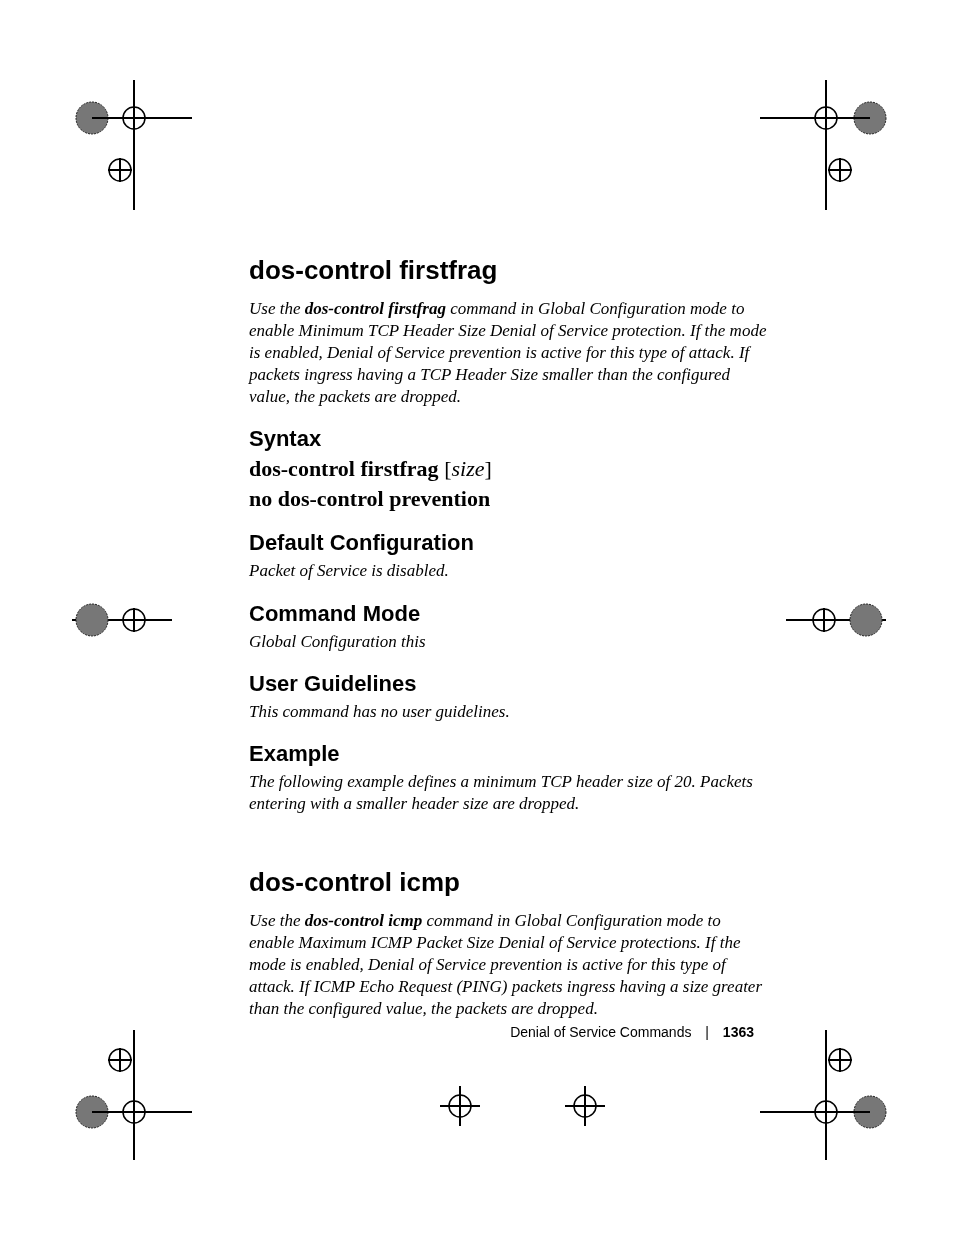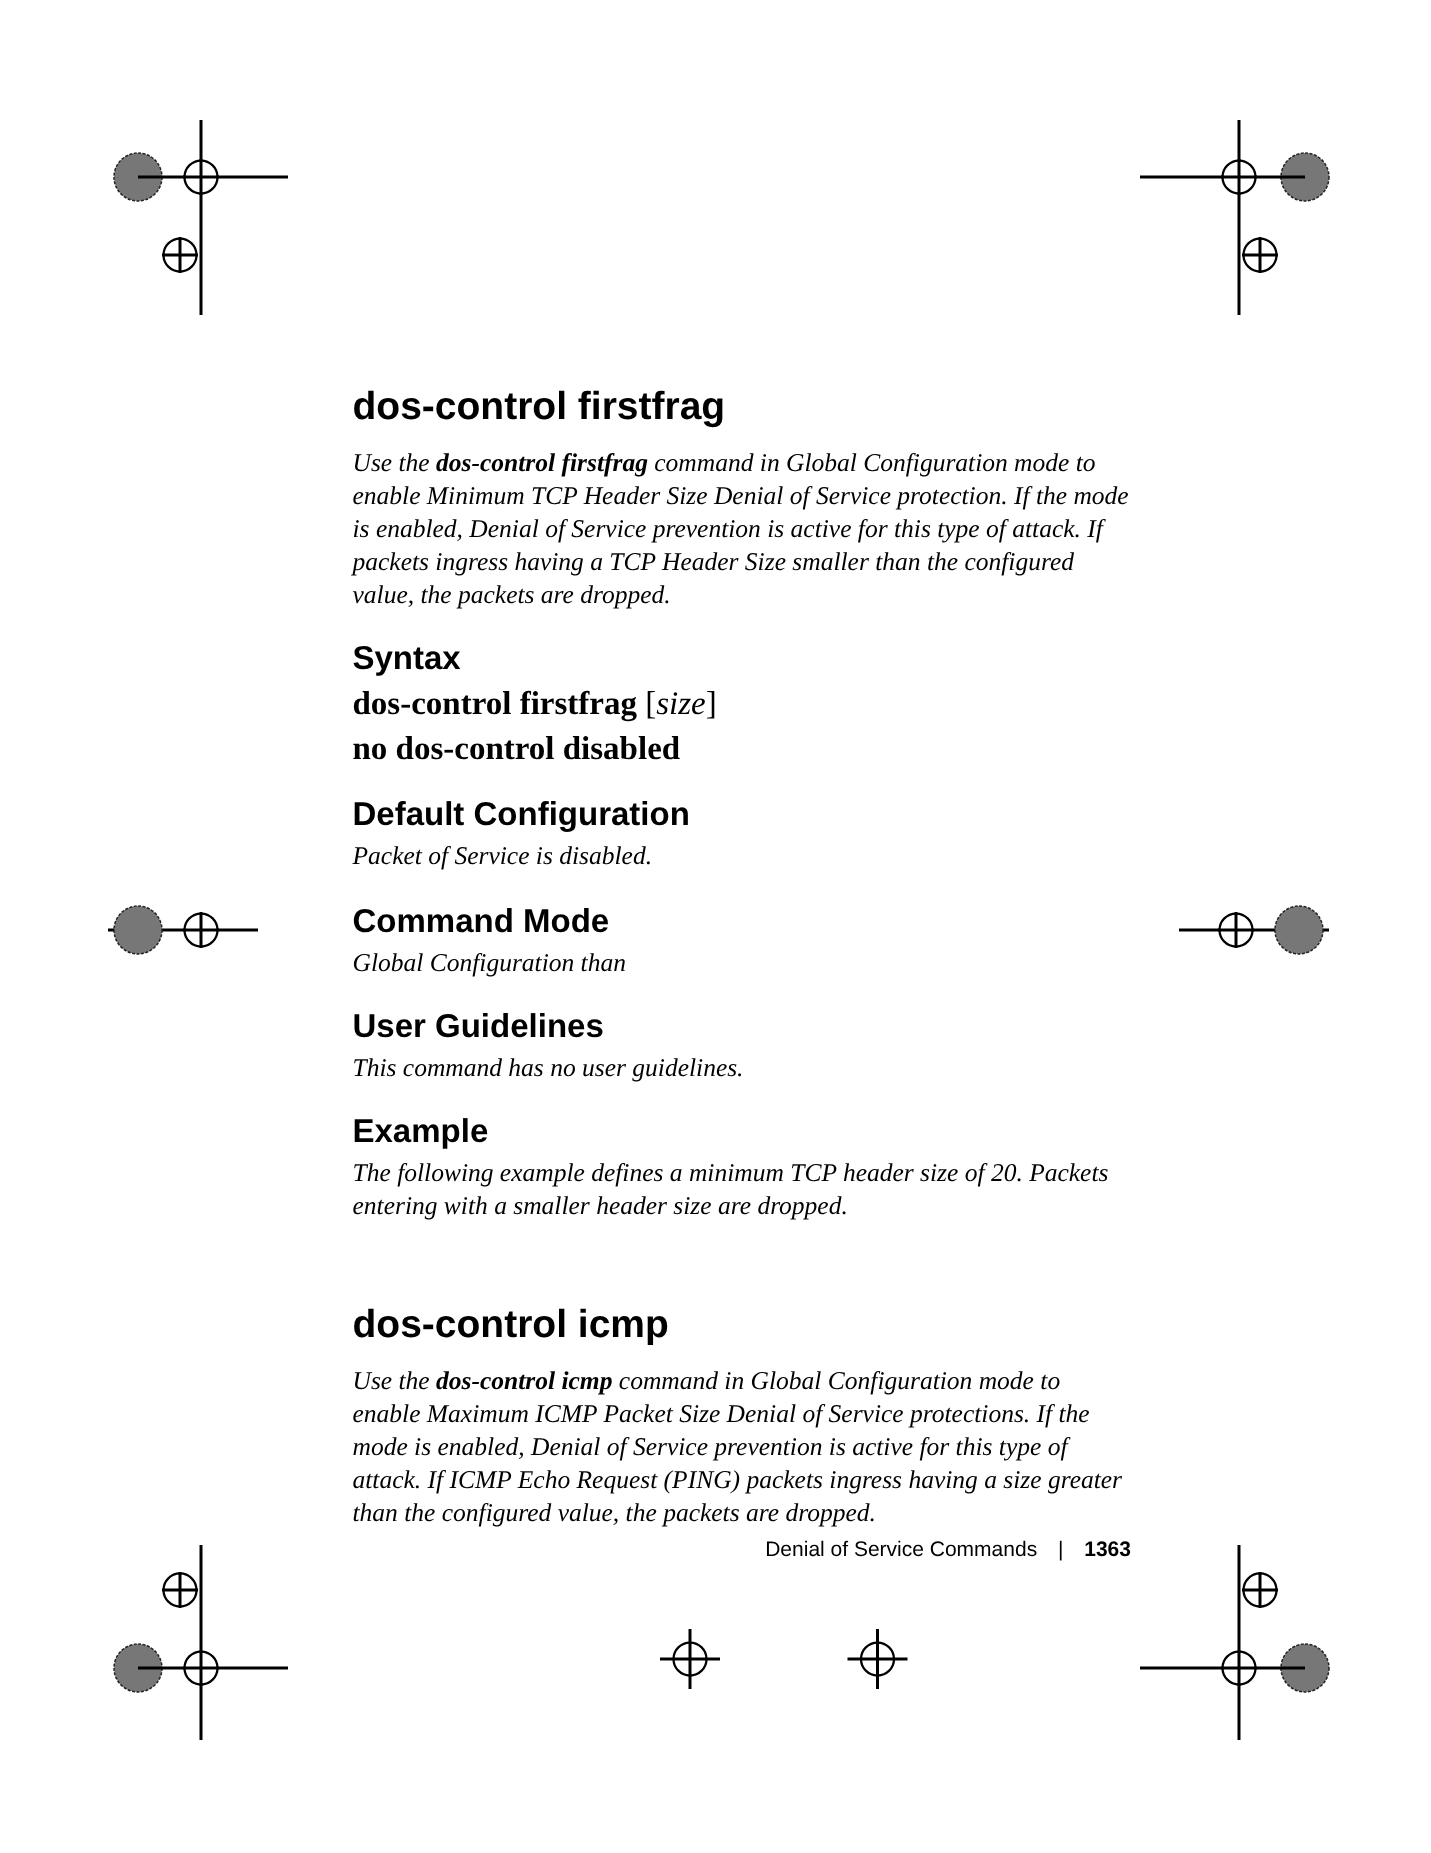"dos-control firstfrag" .page { left: 235px -> 249px }
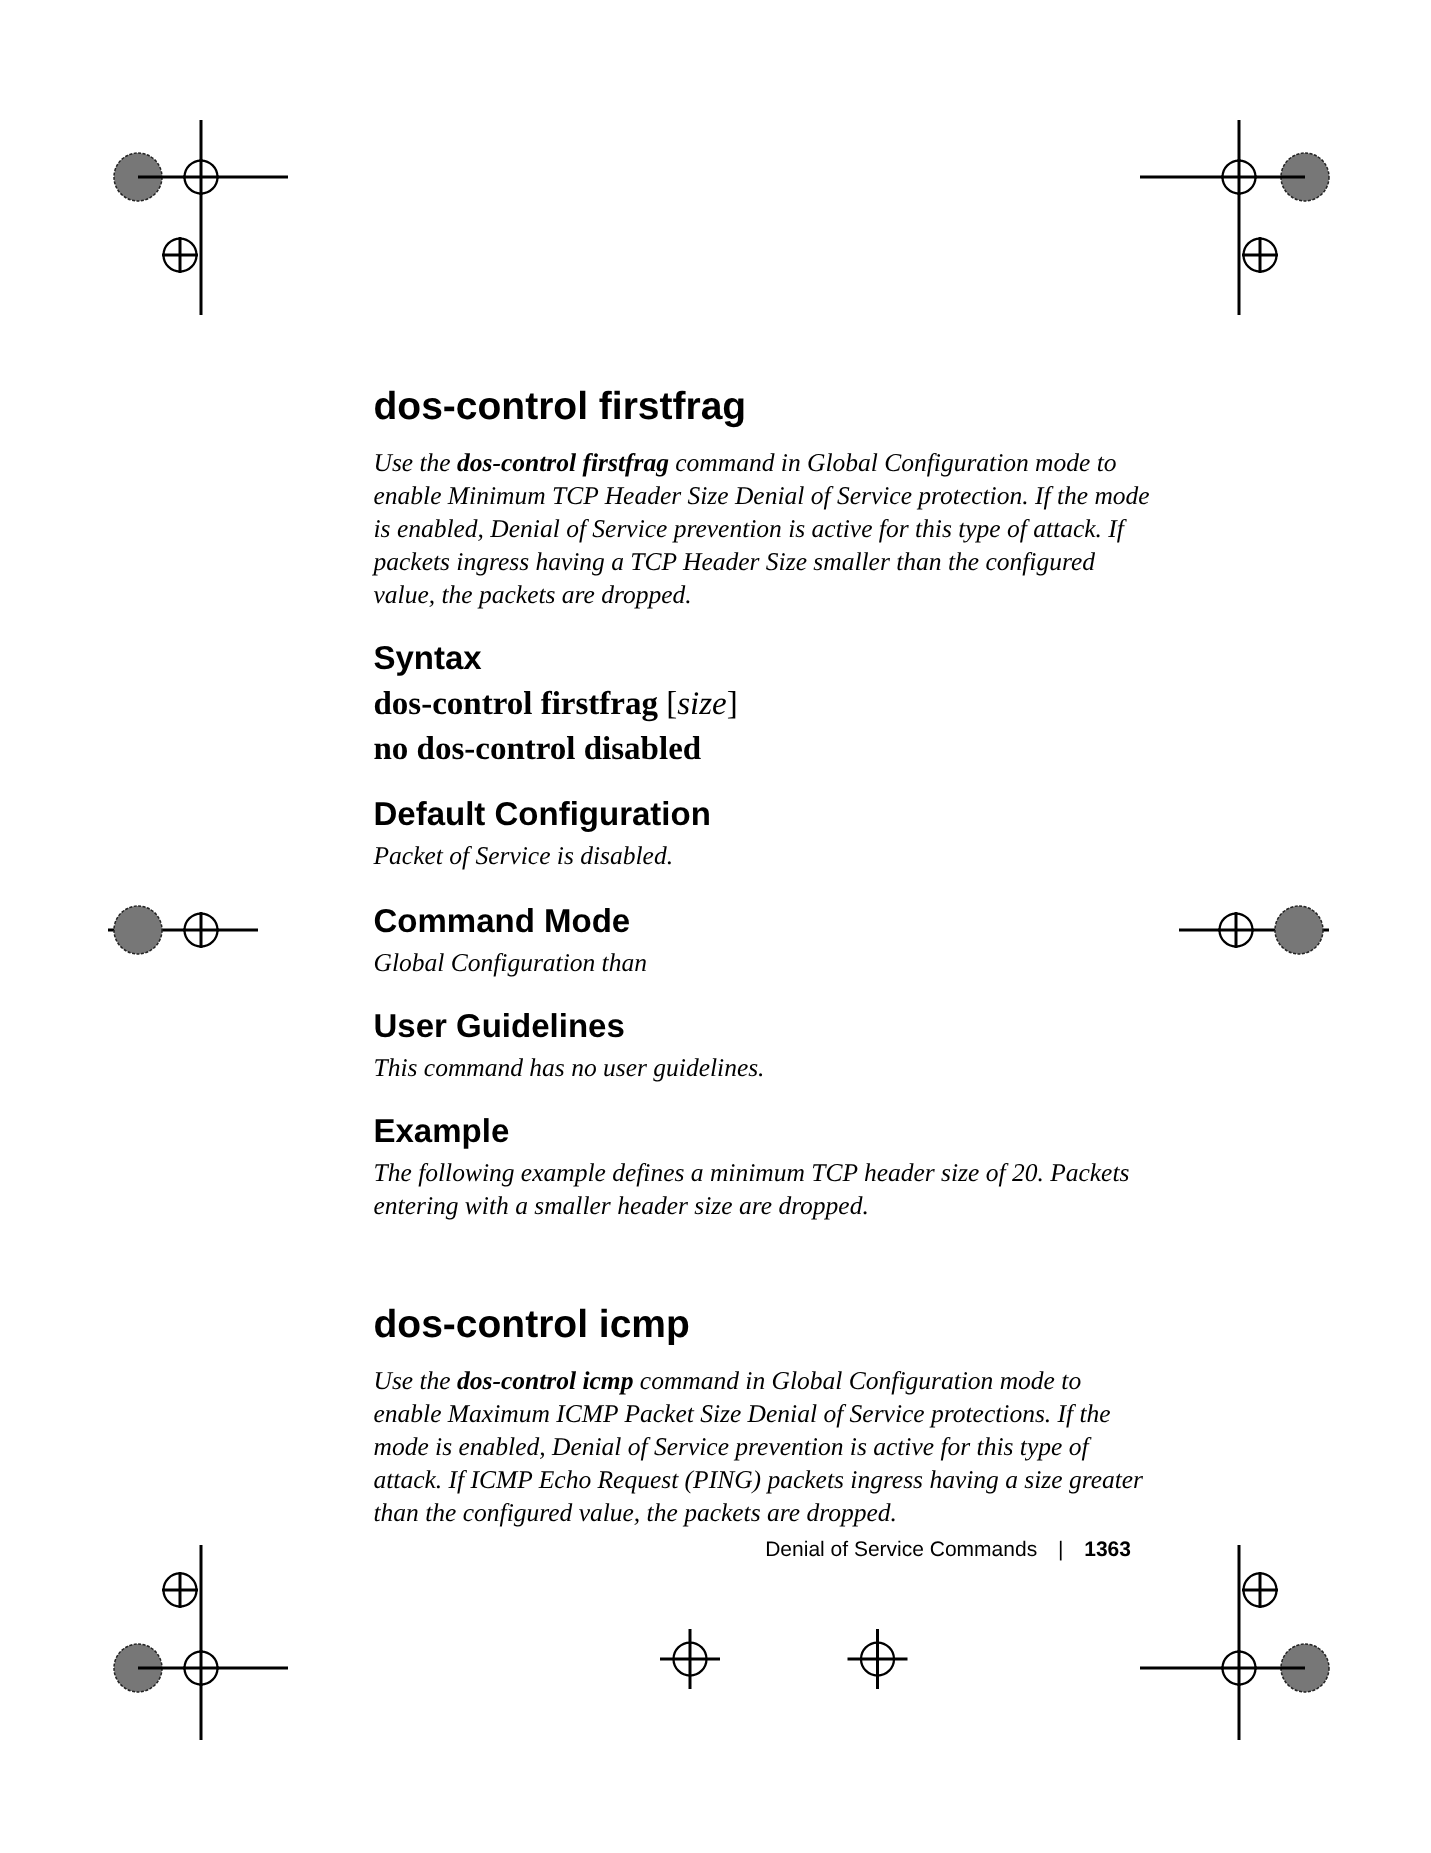"no dos-control disabled" p.syntax-line { text: disabled -> prevention }
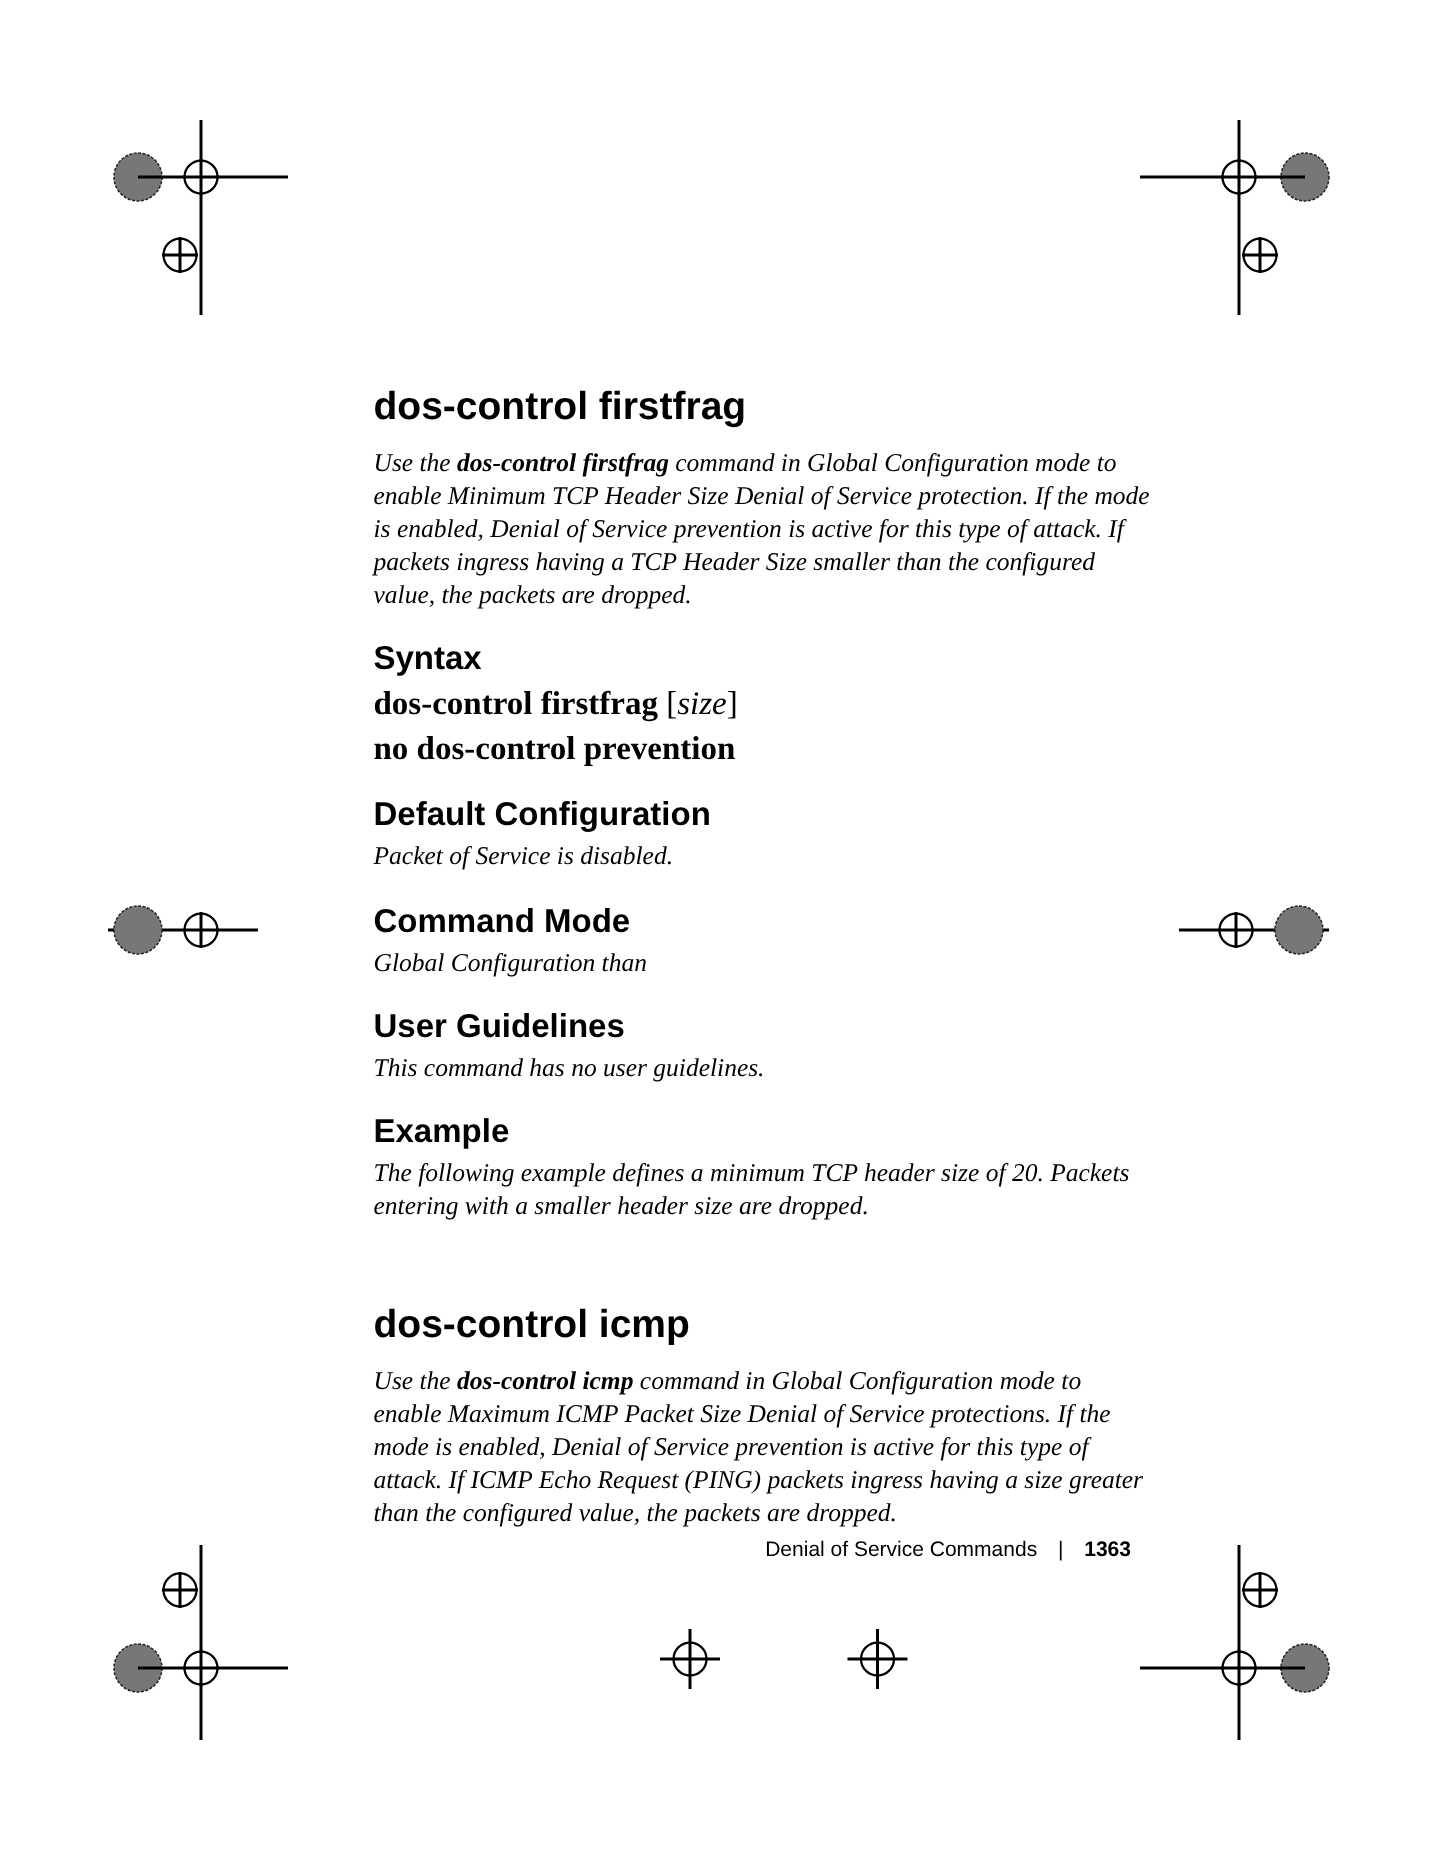"Global Configuration than" p.body { text: than -> this }
